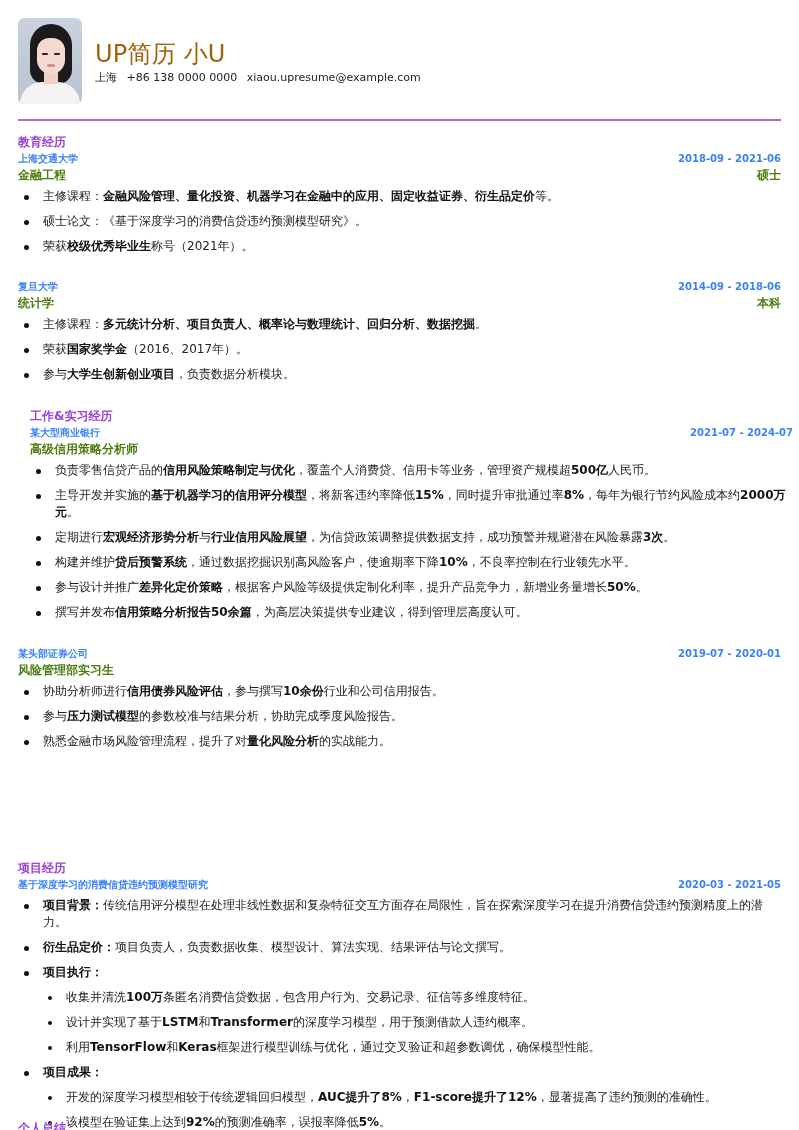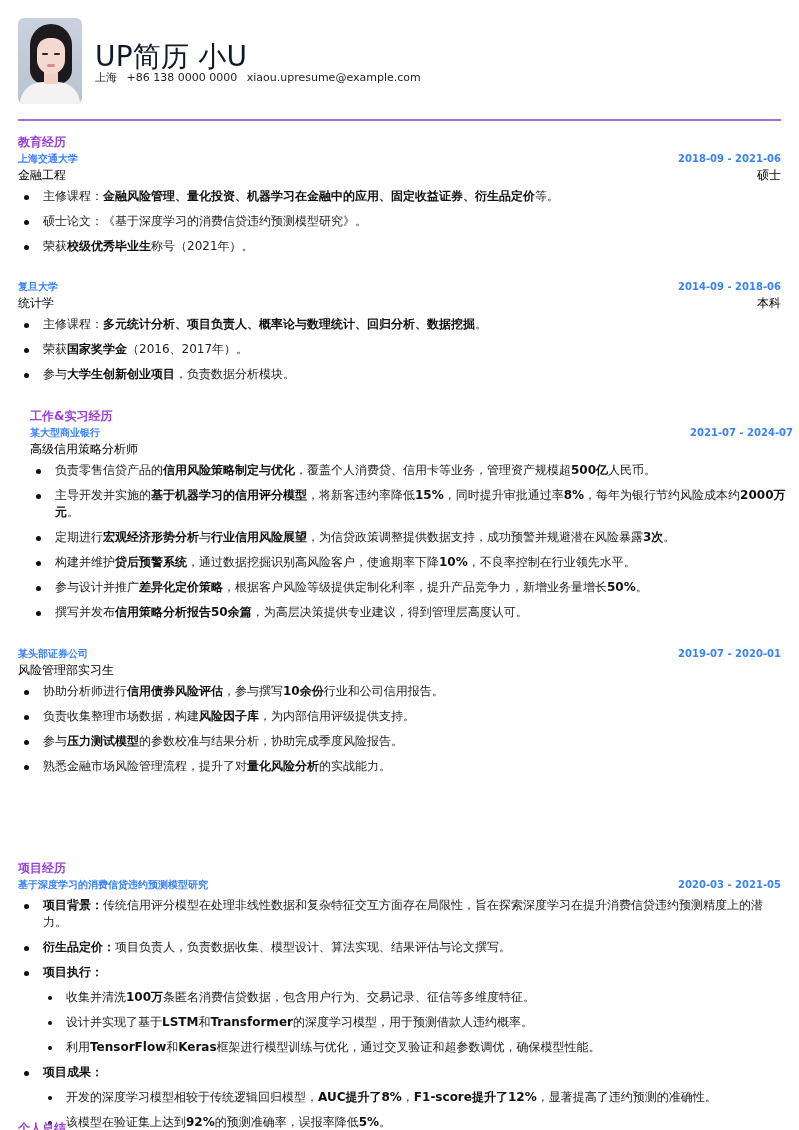"UP简历 小U" .name { color: #0f172a -> #a16207; font-size: 28px -> 24px }
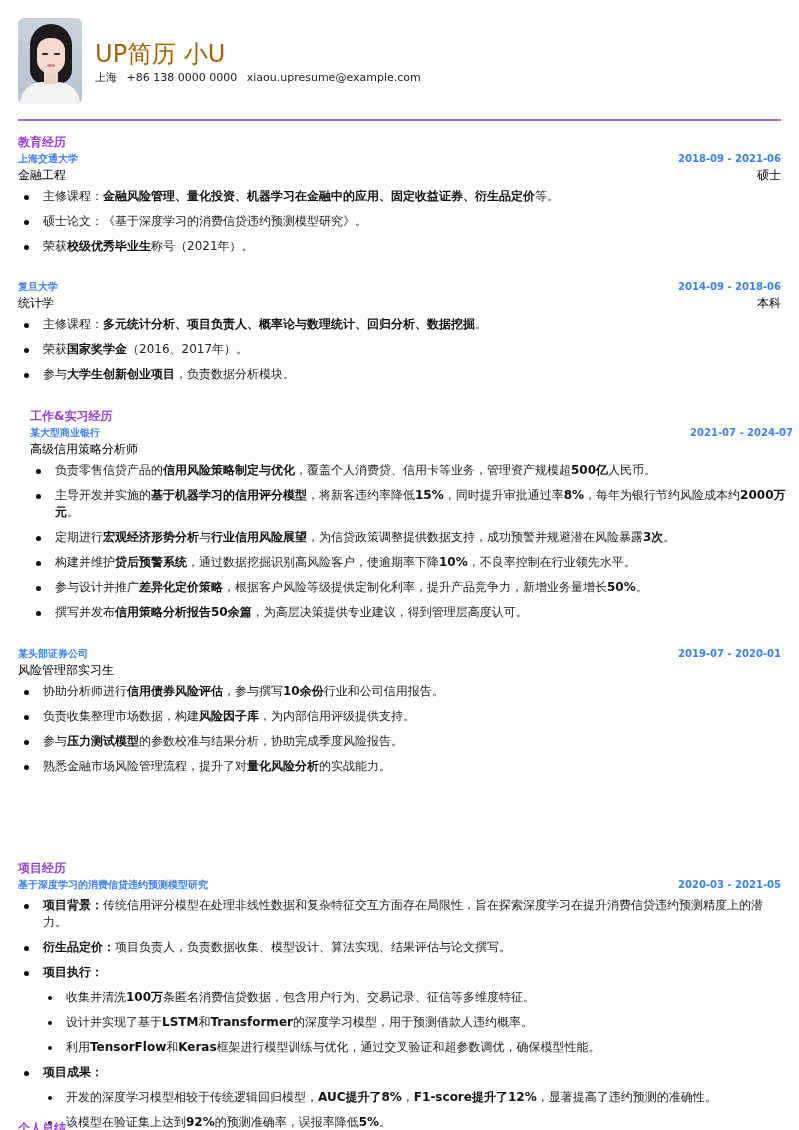"金融工程" .entry-sub { color: #000000 -> #4d7c0f; font-weight: none -> bold }
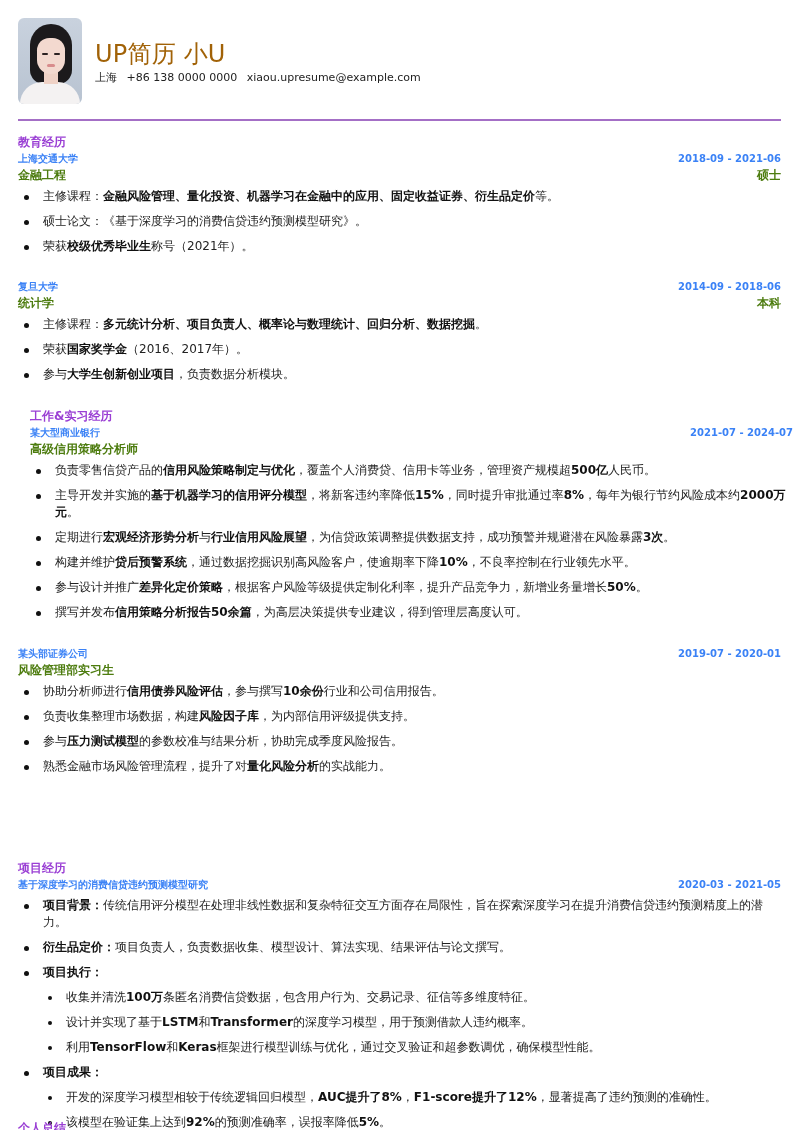"负责收集整理市场数据，构建风险因子库，为内部信用评级提供支持。" li { html: <li>负责收集整理市场数据，构建<b>风险因子库</b>，为内部信用评级提供支持。</li> -> none }
